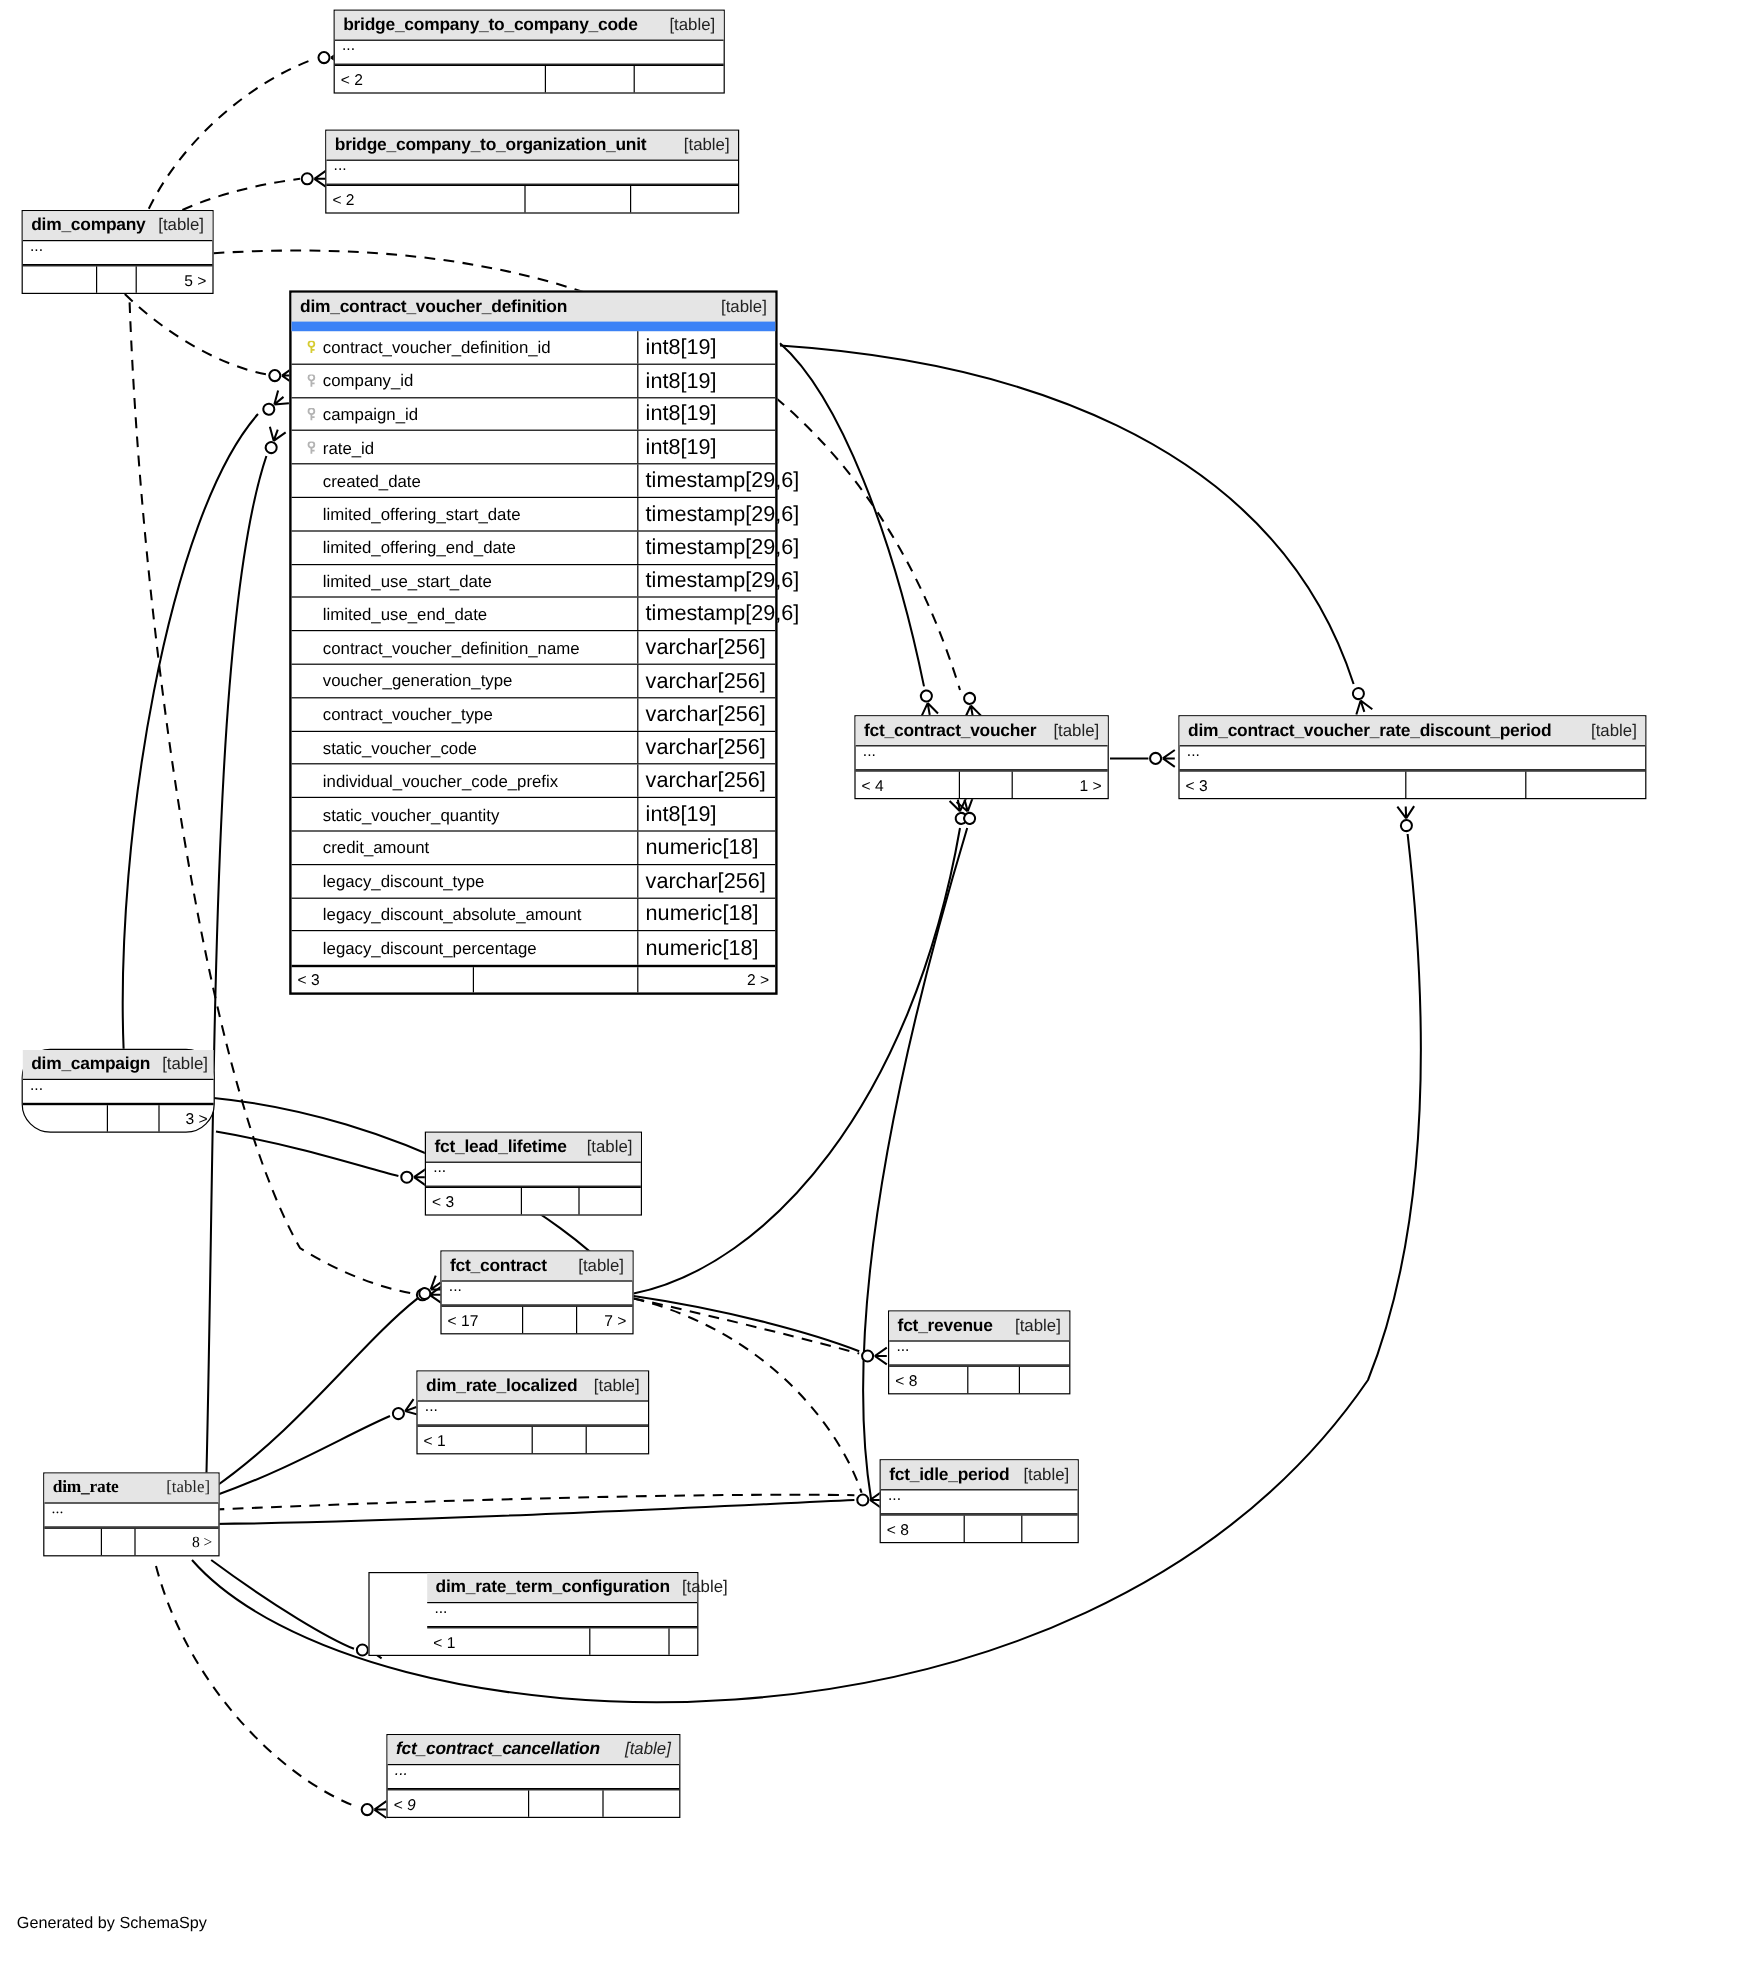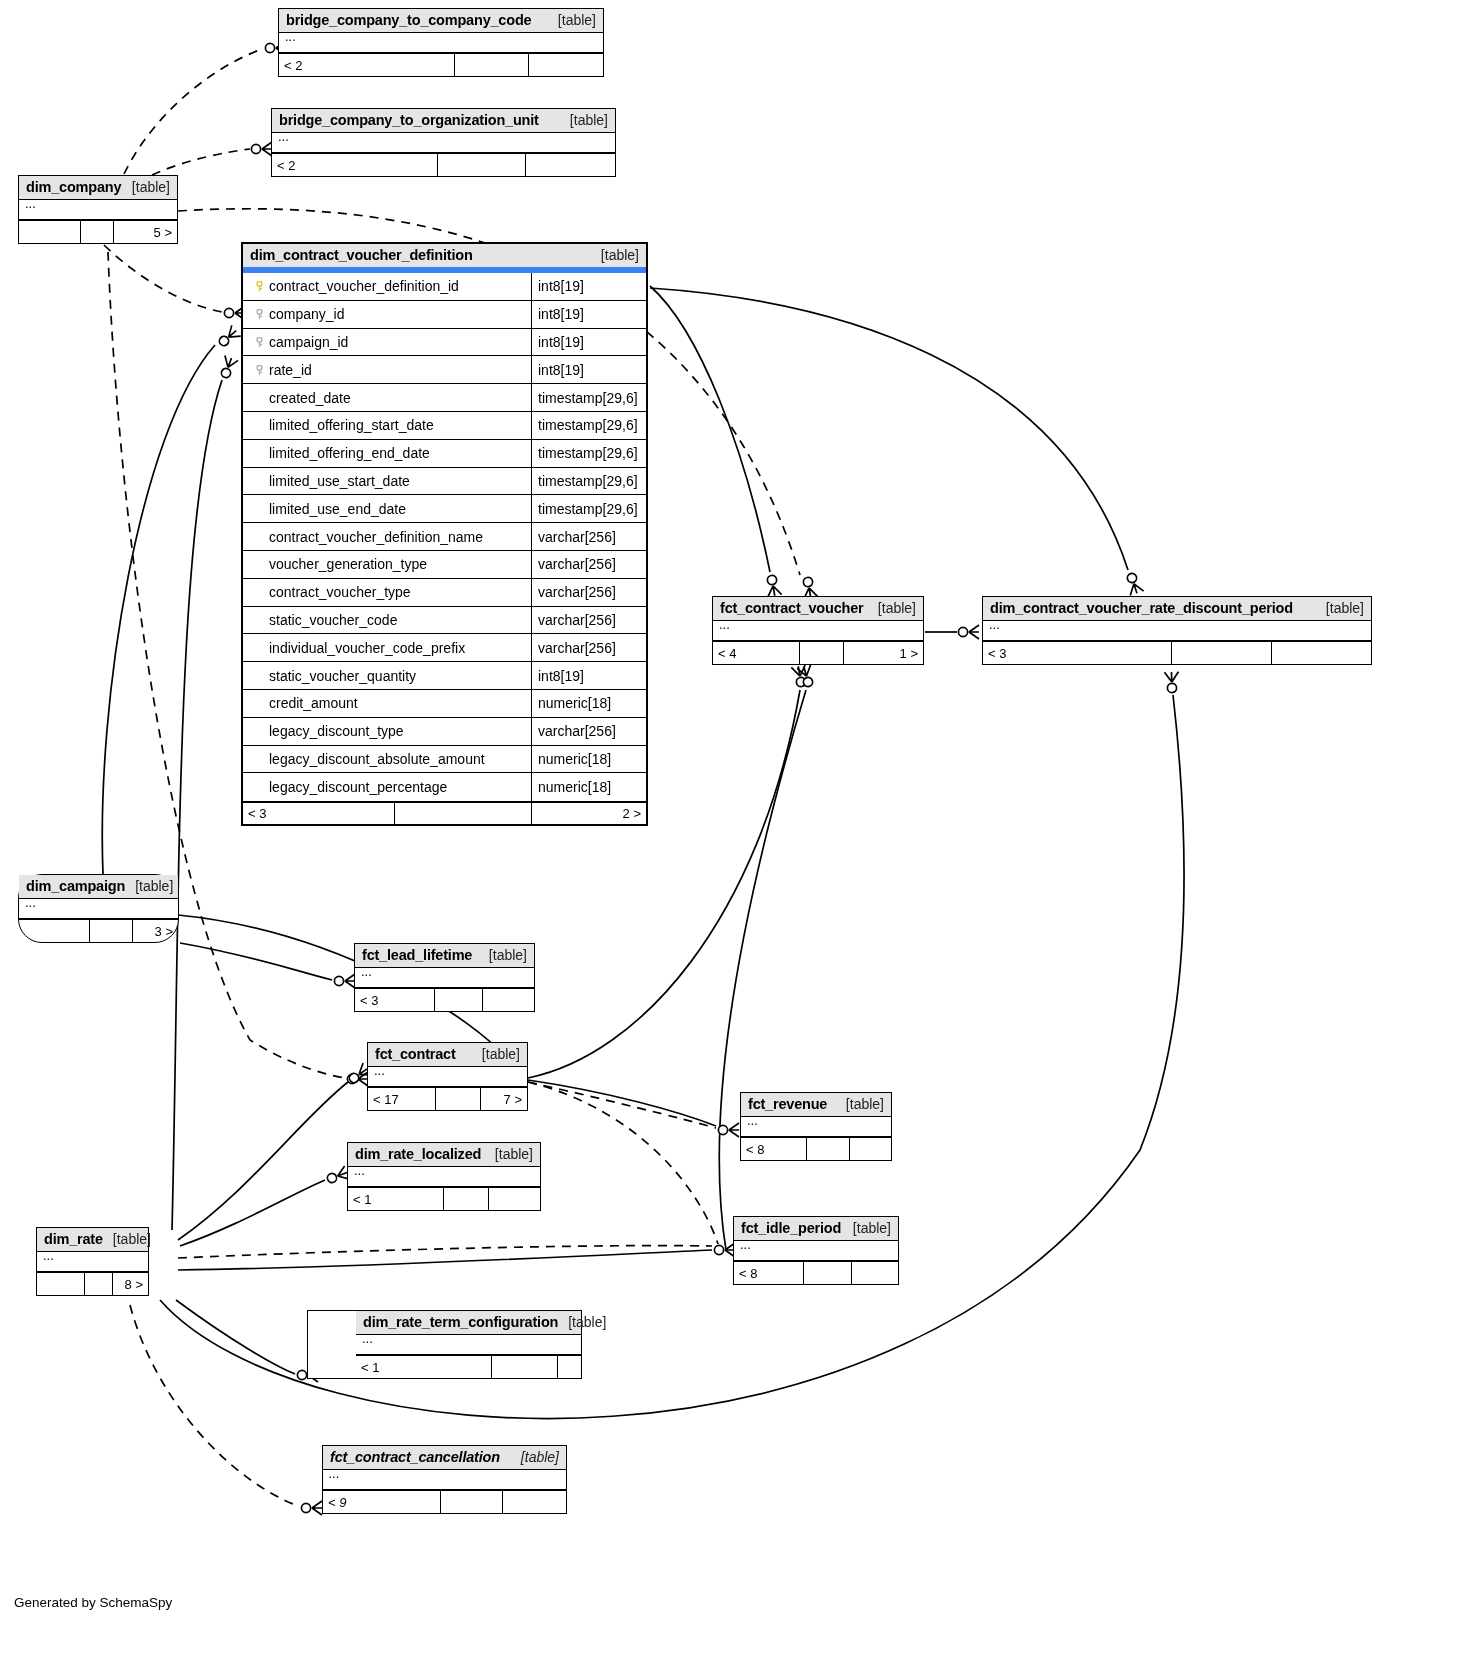"dim_contract_voucher_definition" .node.emphasis .node-title { border-bottom: 6px solid #3b82f6 -> 8px solid #3b82f6 }
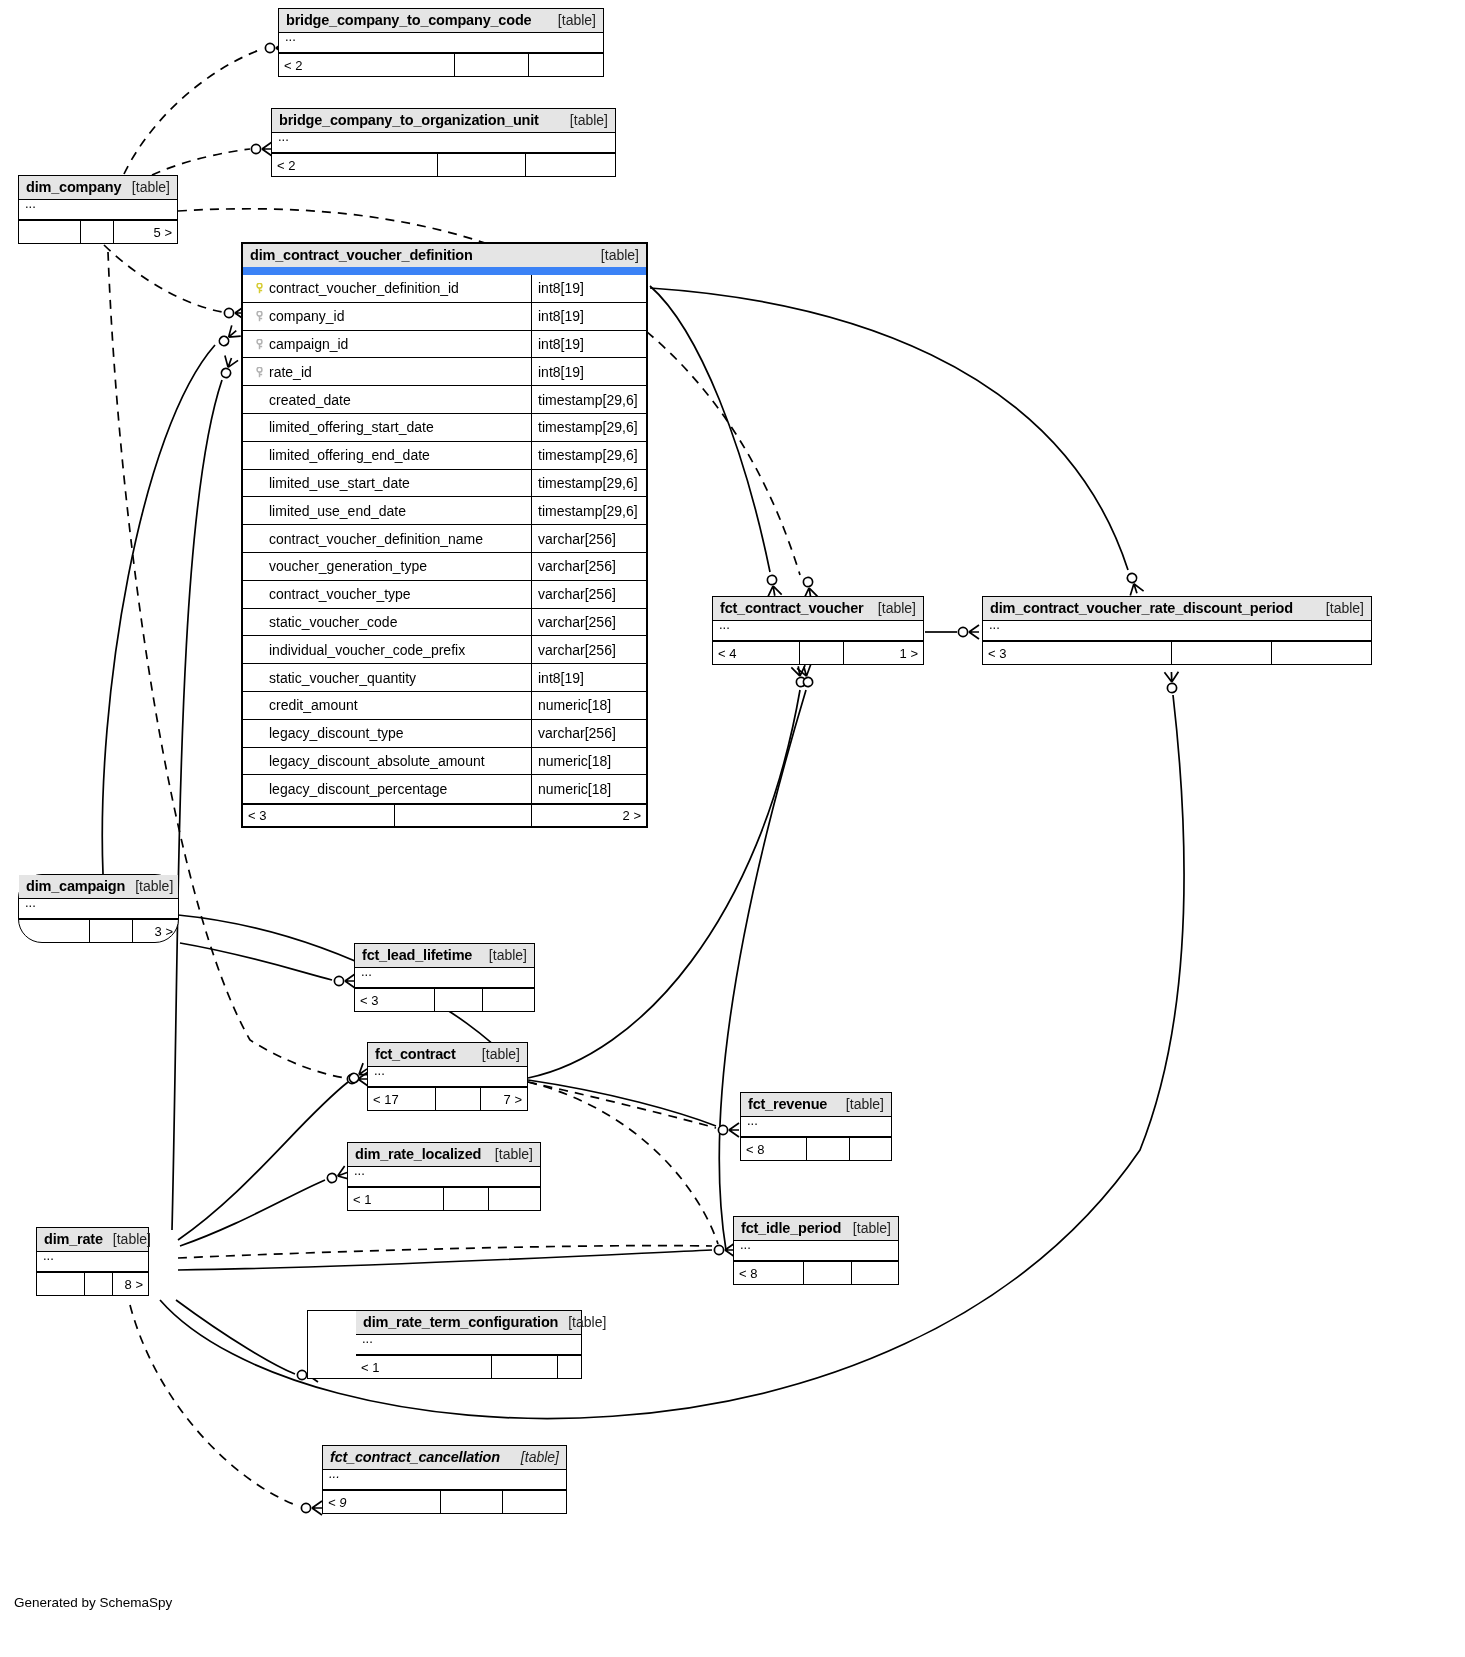"int8[19]" .col-type { font-size: 14px -> 18px }
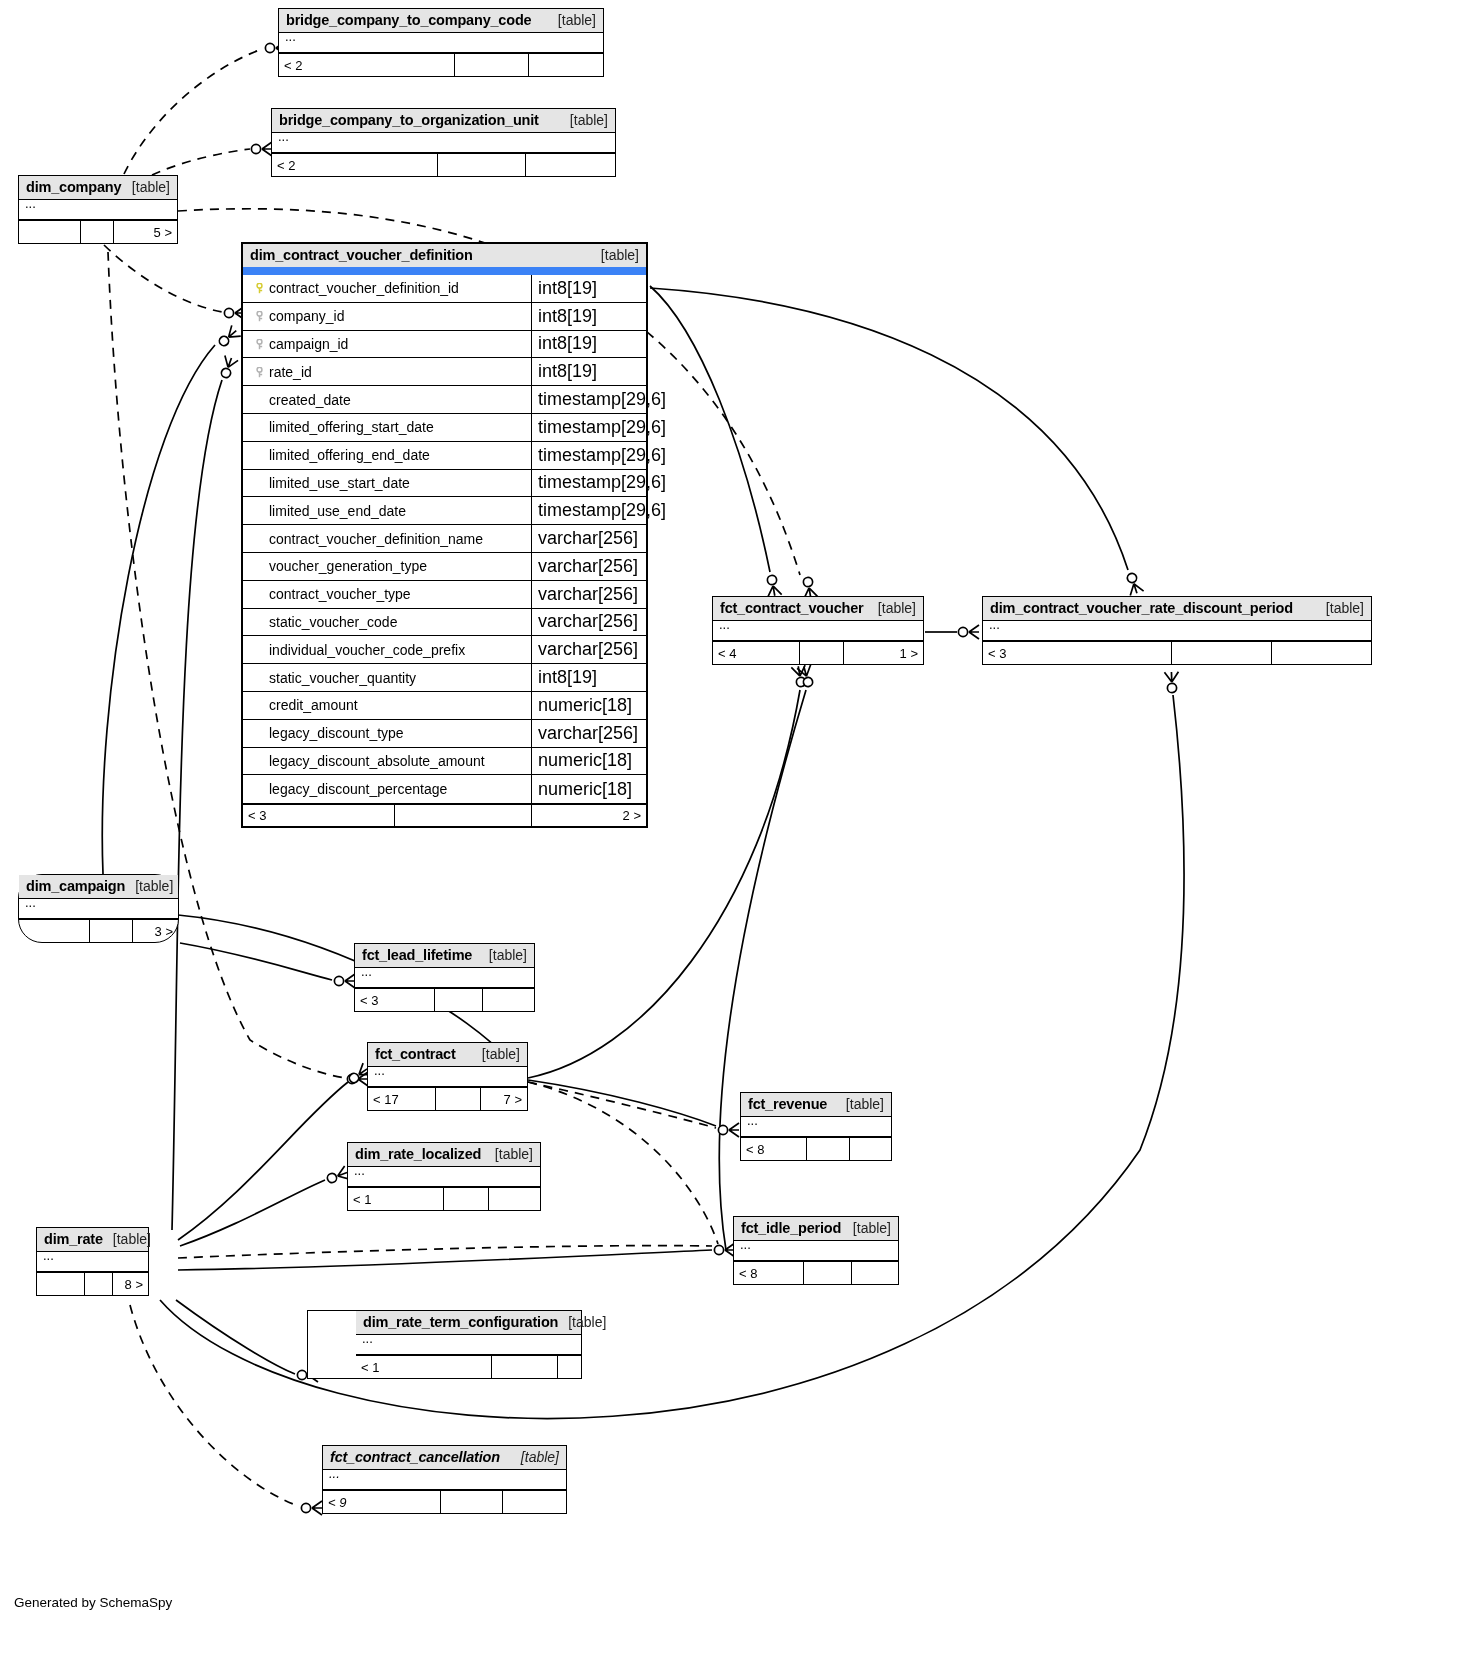"dim_rate" div.node { font-family: none -> Liberation Serif, serif; width: 113px -> 147px }
